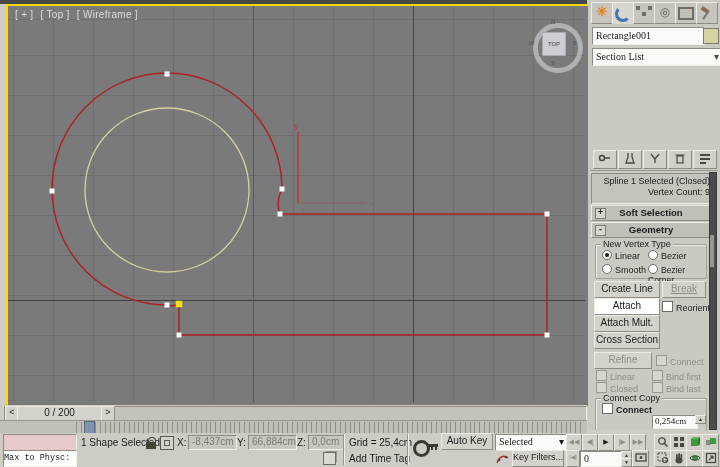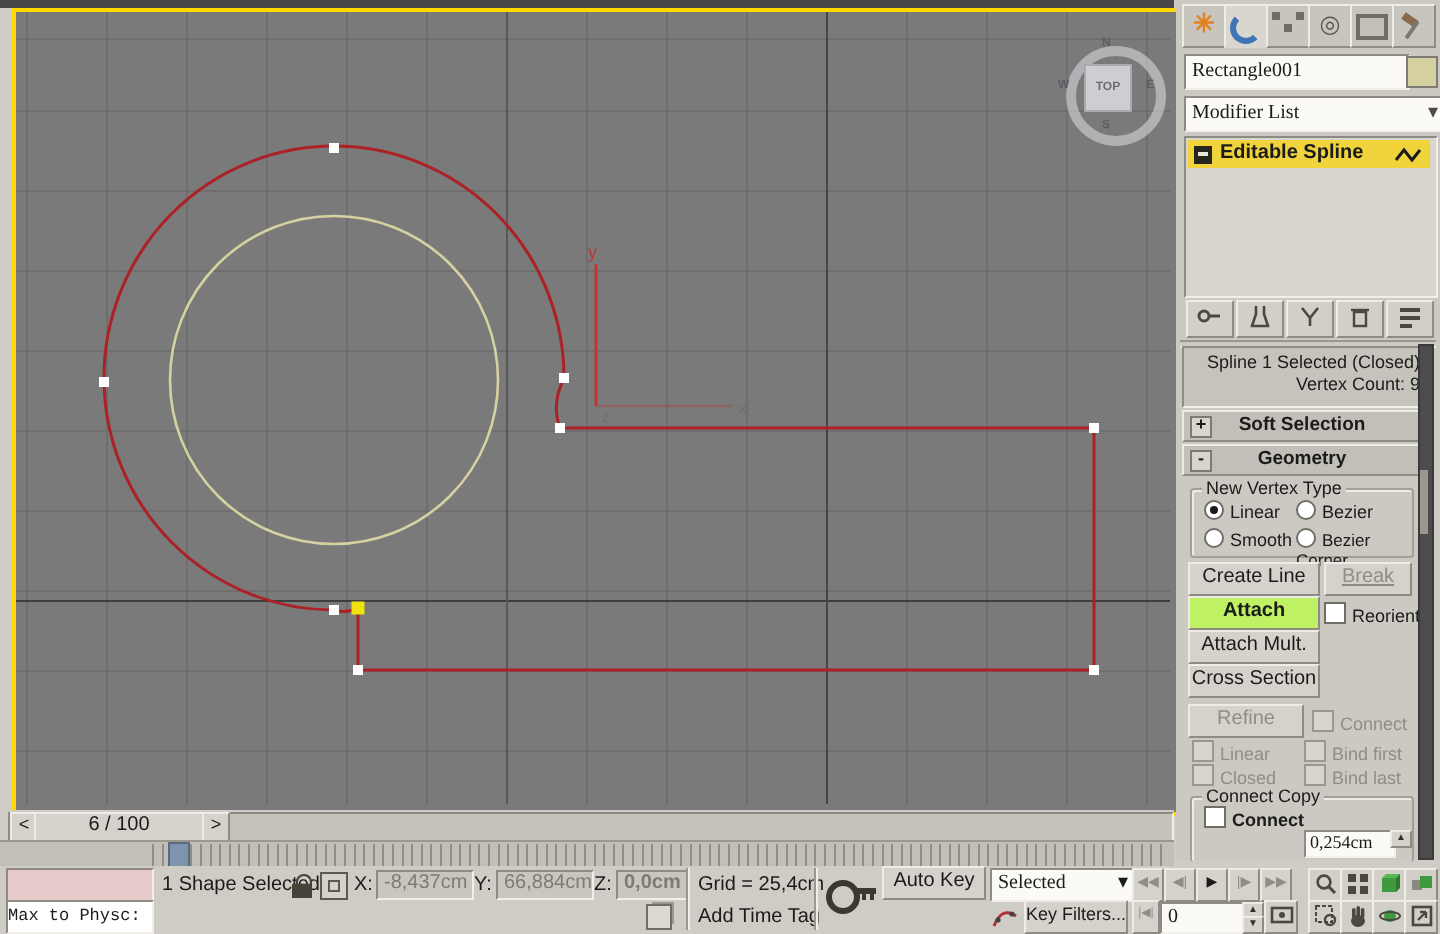"[ + ] [ Top" div.abs { html: none -> <div> <span>[ + ]</span> <span>[ Top ]</span> <span>[ Wireframe ]</span> </div> }
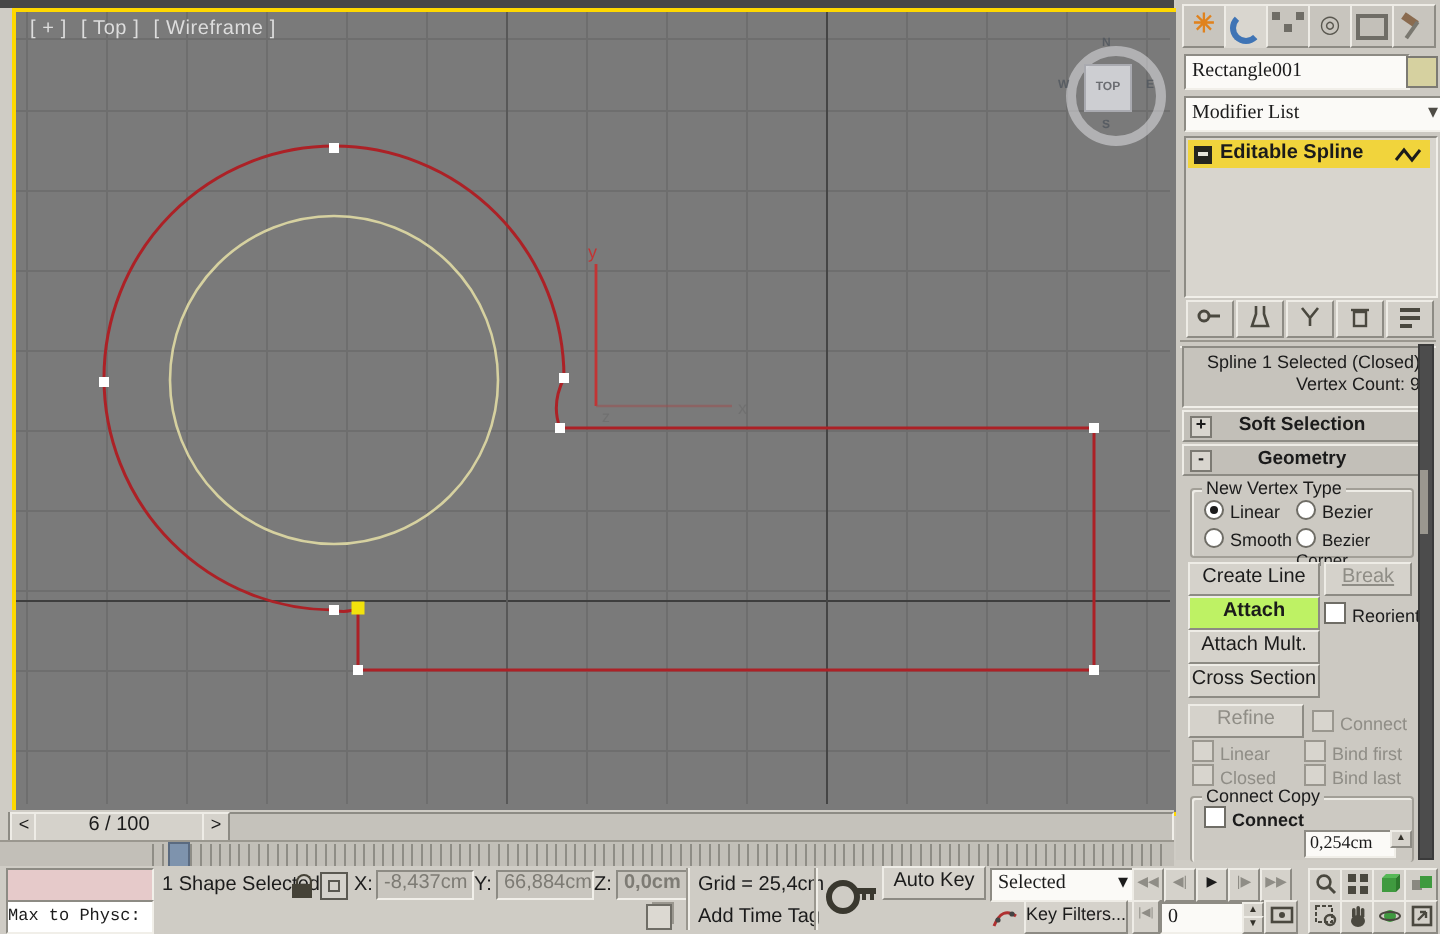"Modifier List" span { text: Modifier -> Section }
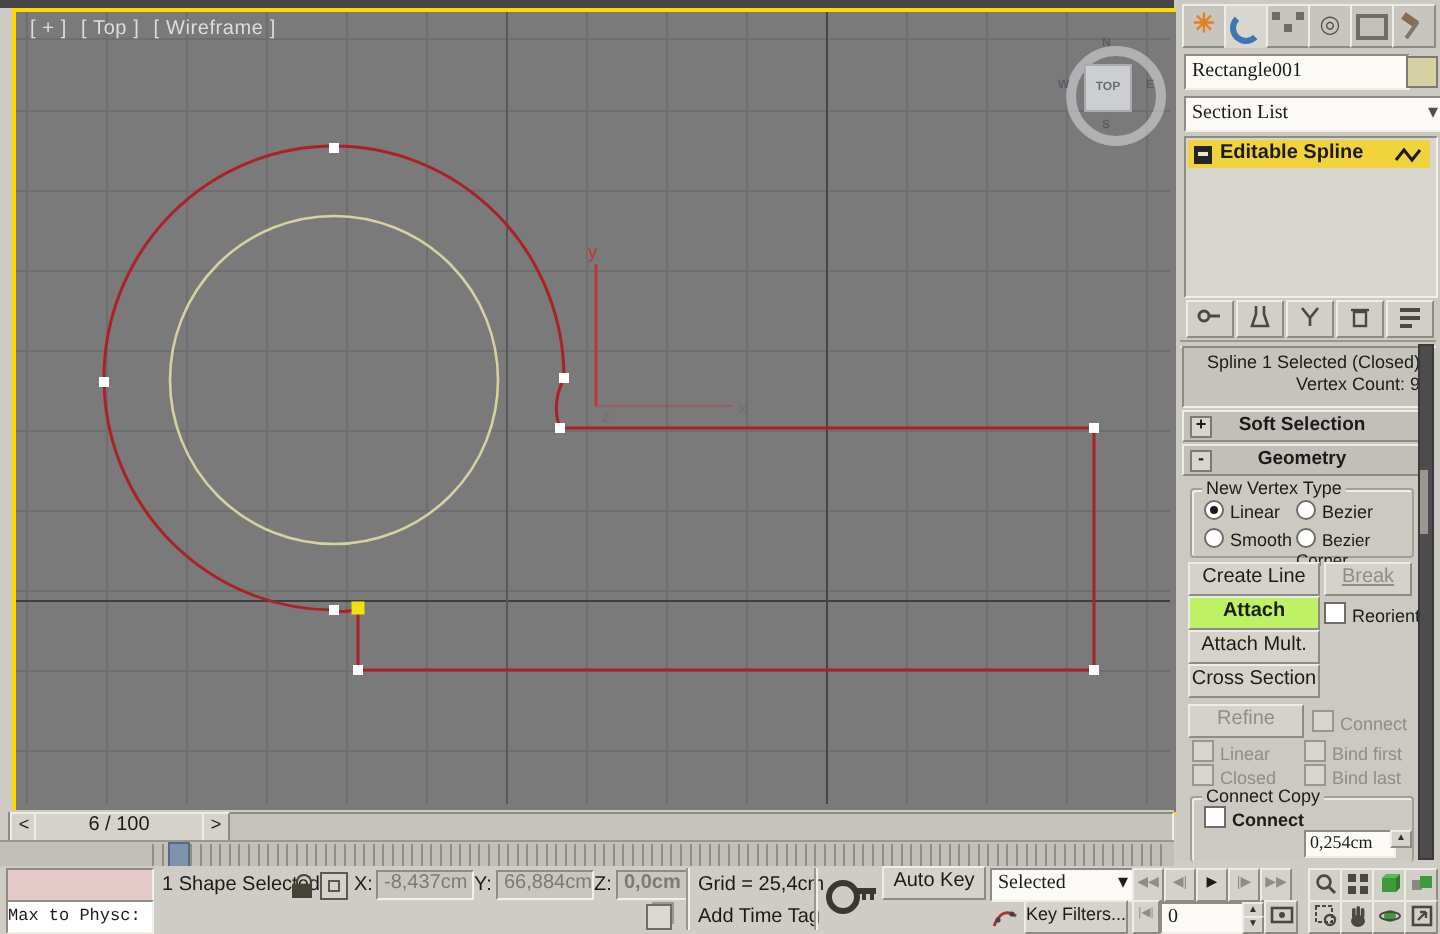"Editable Spline" div.abs { html: <div> <div> <span> <i></i> </span> <span>Editable Spline</span> <svg> <polyline></polyline> </svg> </div> </div> -> none }
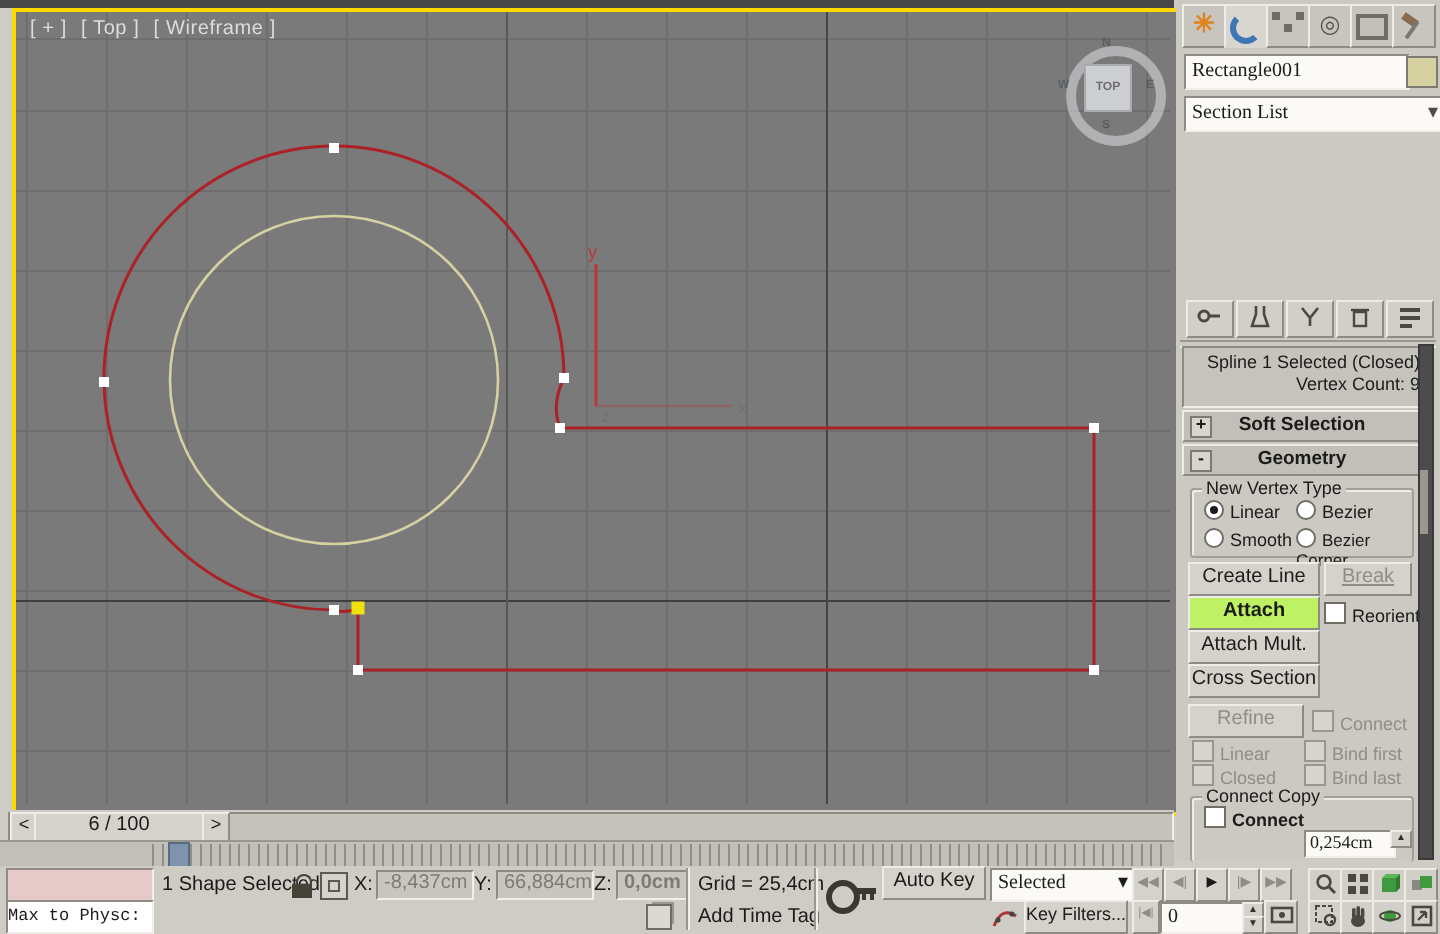"Attach" .pbtn.yellow { background: #bef264 -> #ffffff; font-weight: bold -> none }
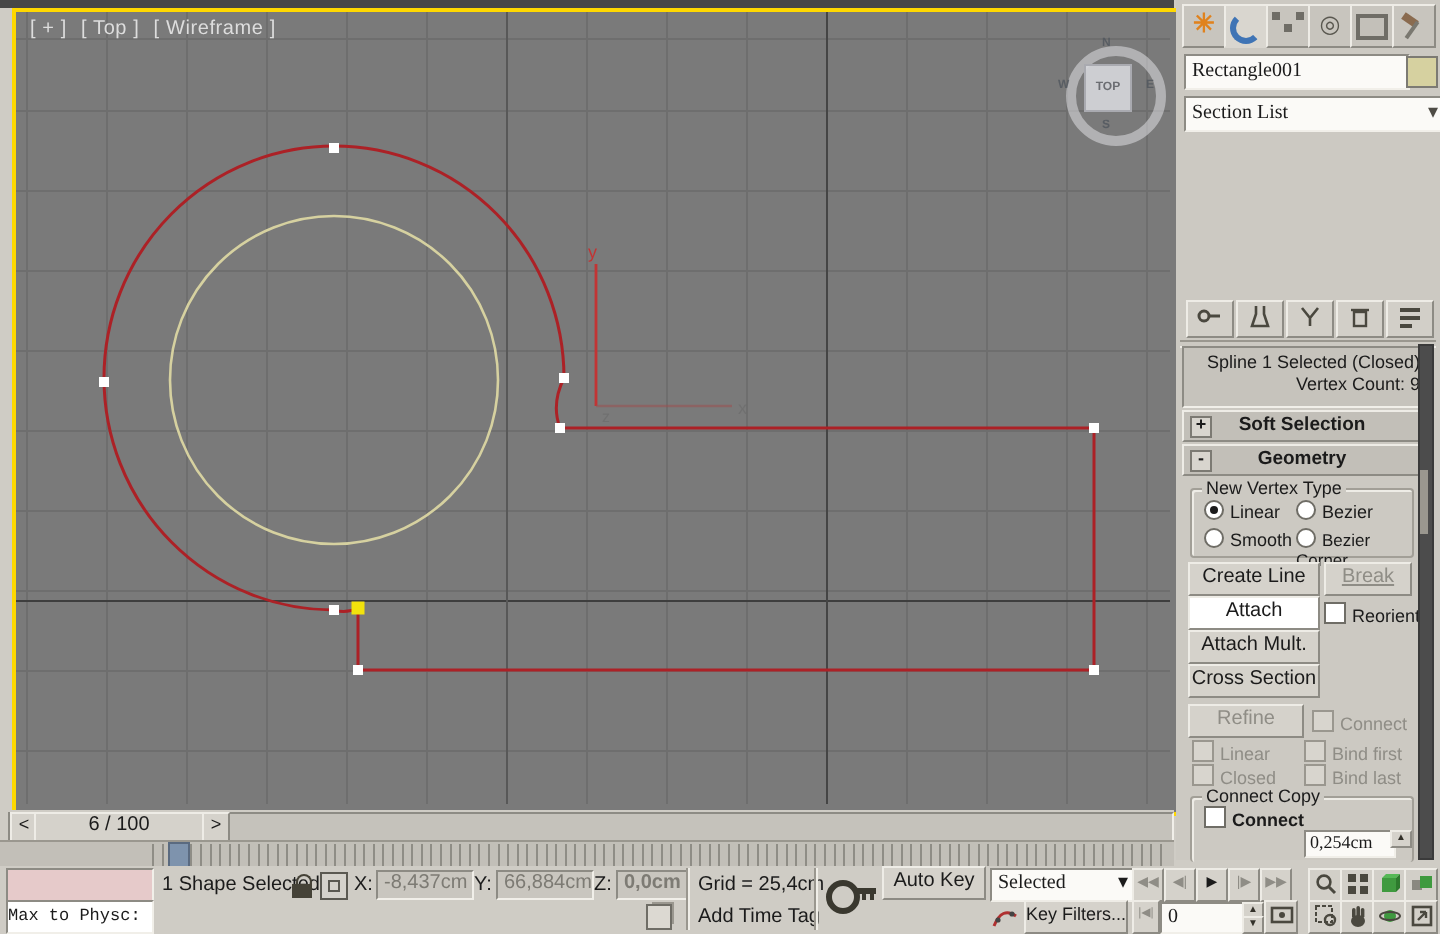"6 / 100" div { text: 6 / 100 -> 0 / 200 }
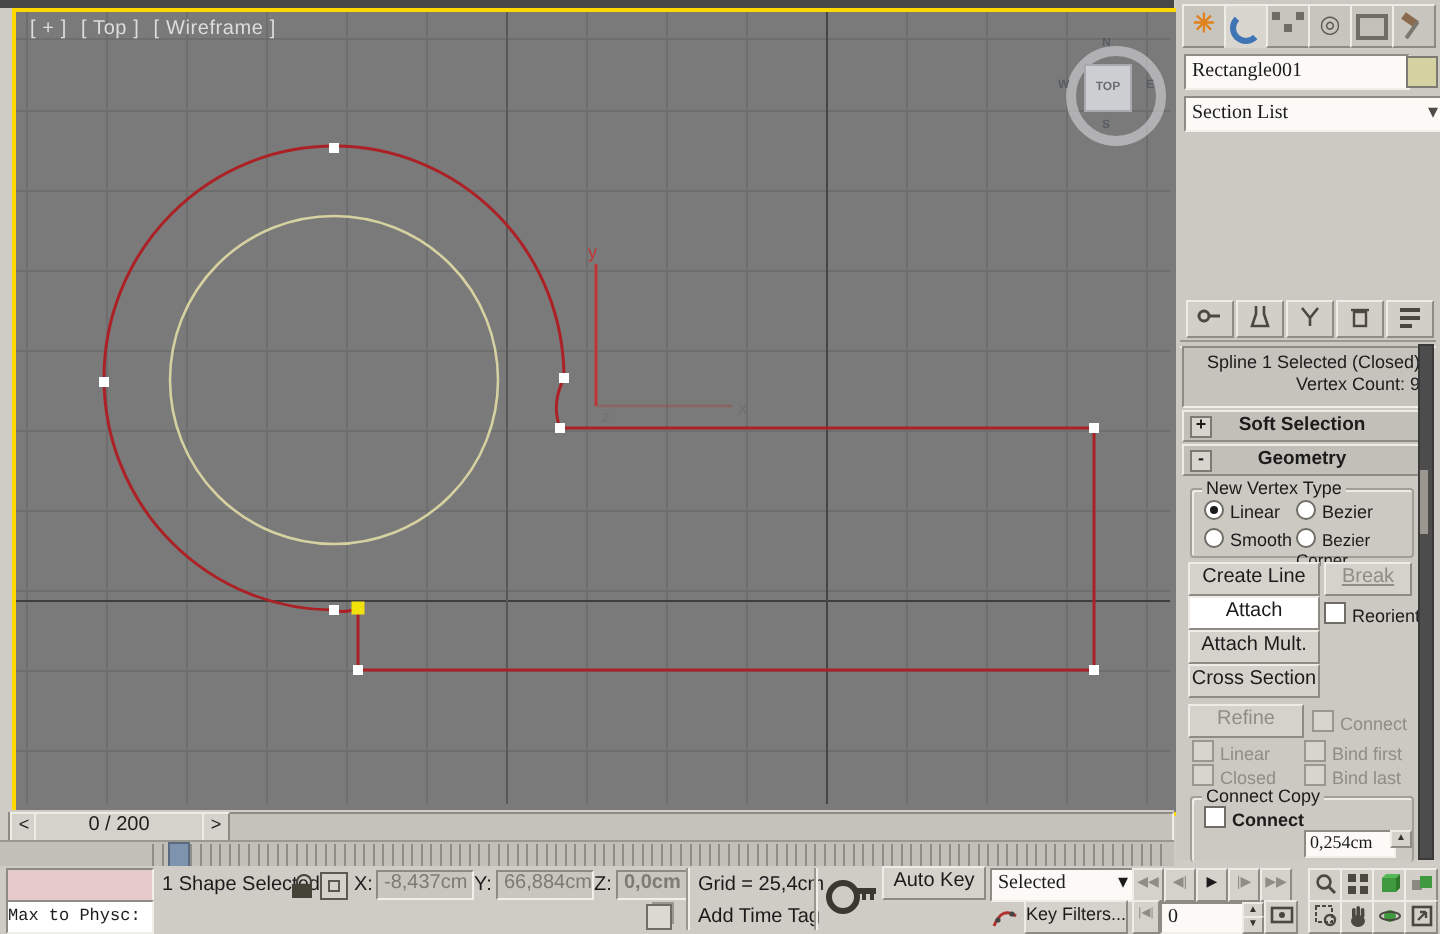"0,0cm" div.coordbox { font-weight: bold -> none }
